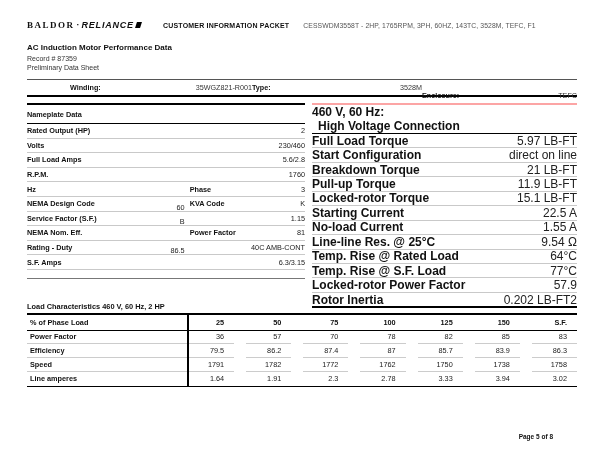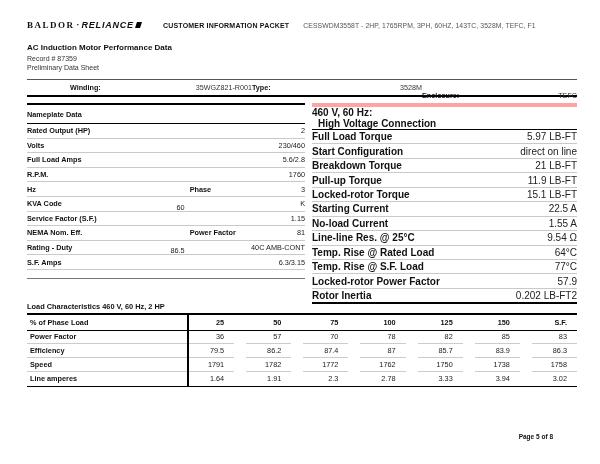"460 V, 60 Hz:" .hv-table { border-top: 4px solid #fca5a5 -> 2px solid #fca5a5; font-size: 10px -> 12px }
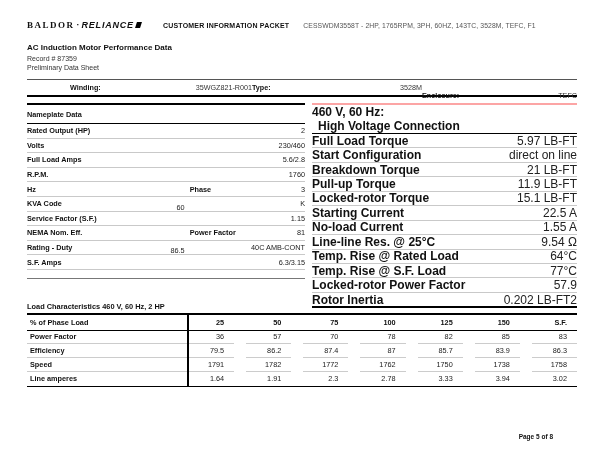"NEMA Design Code" div.seg1 { html: none -> <div> <span>NEMA Design Code</span> <span>B</span> </div> }
